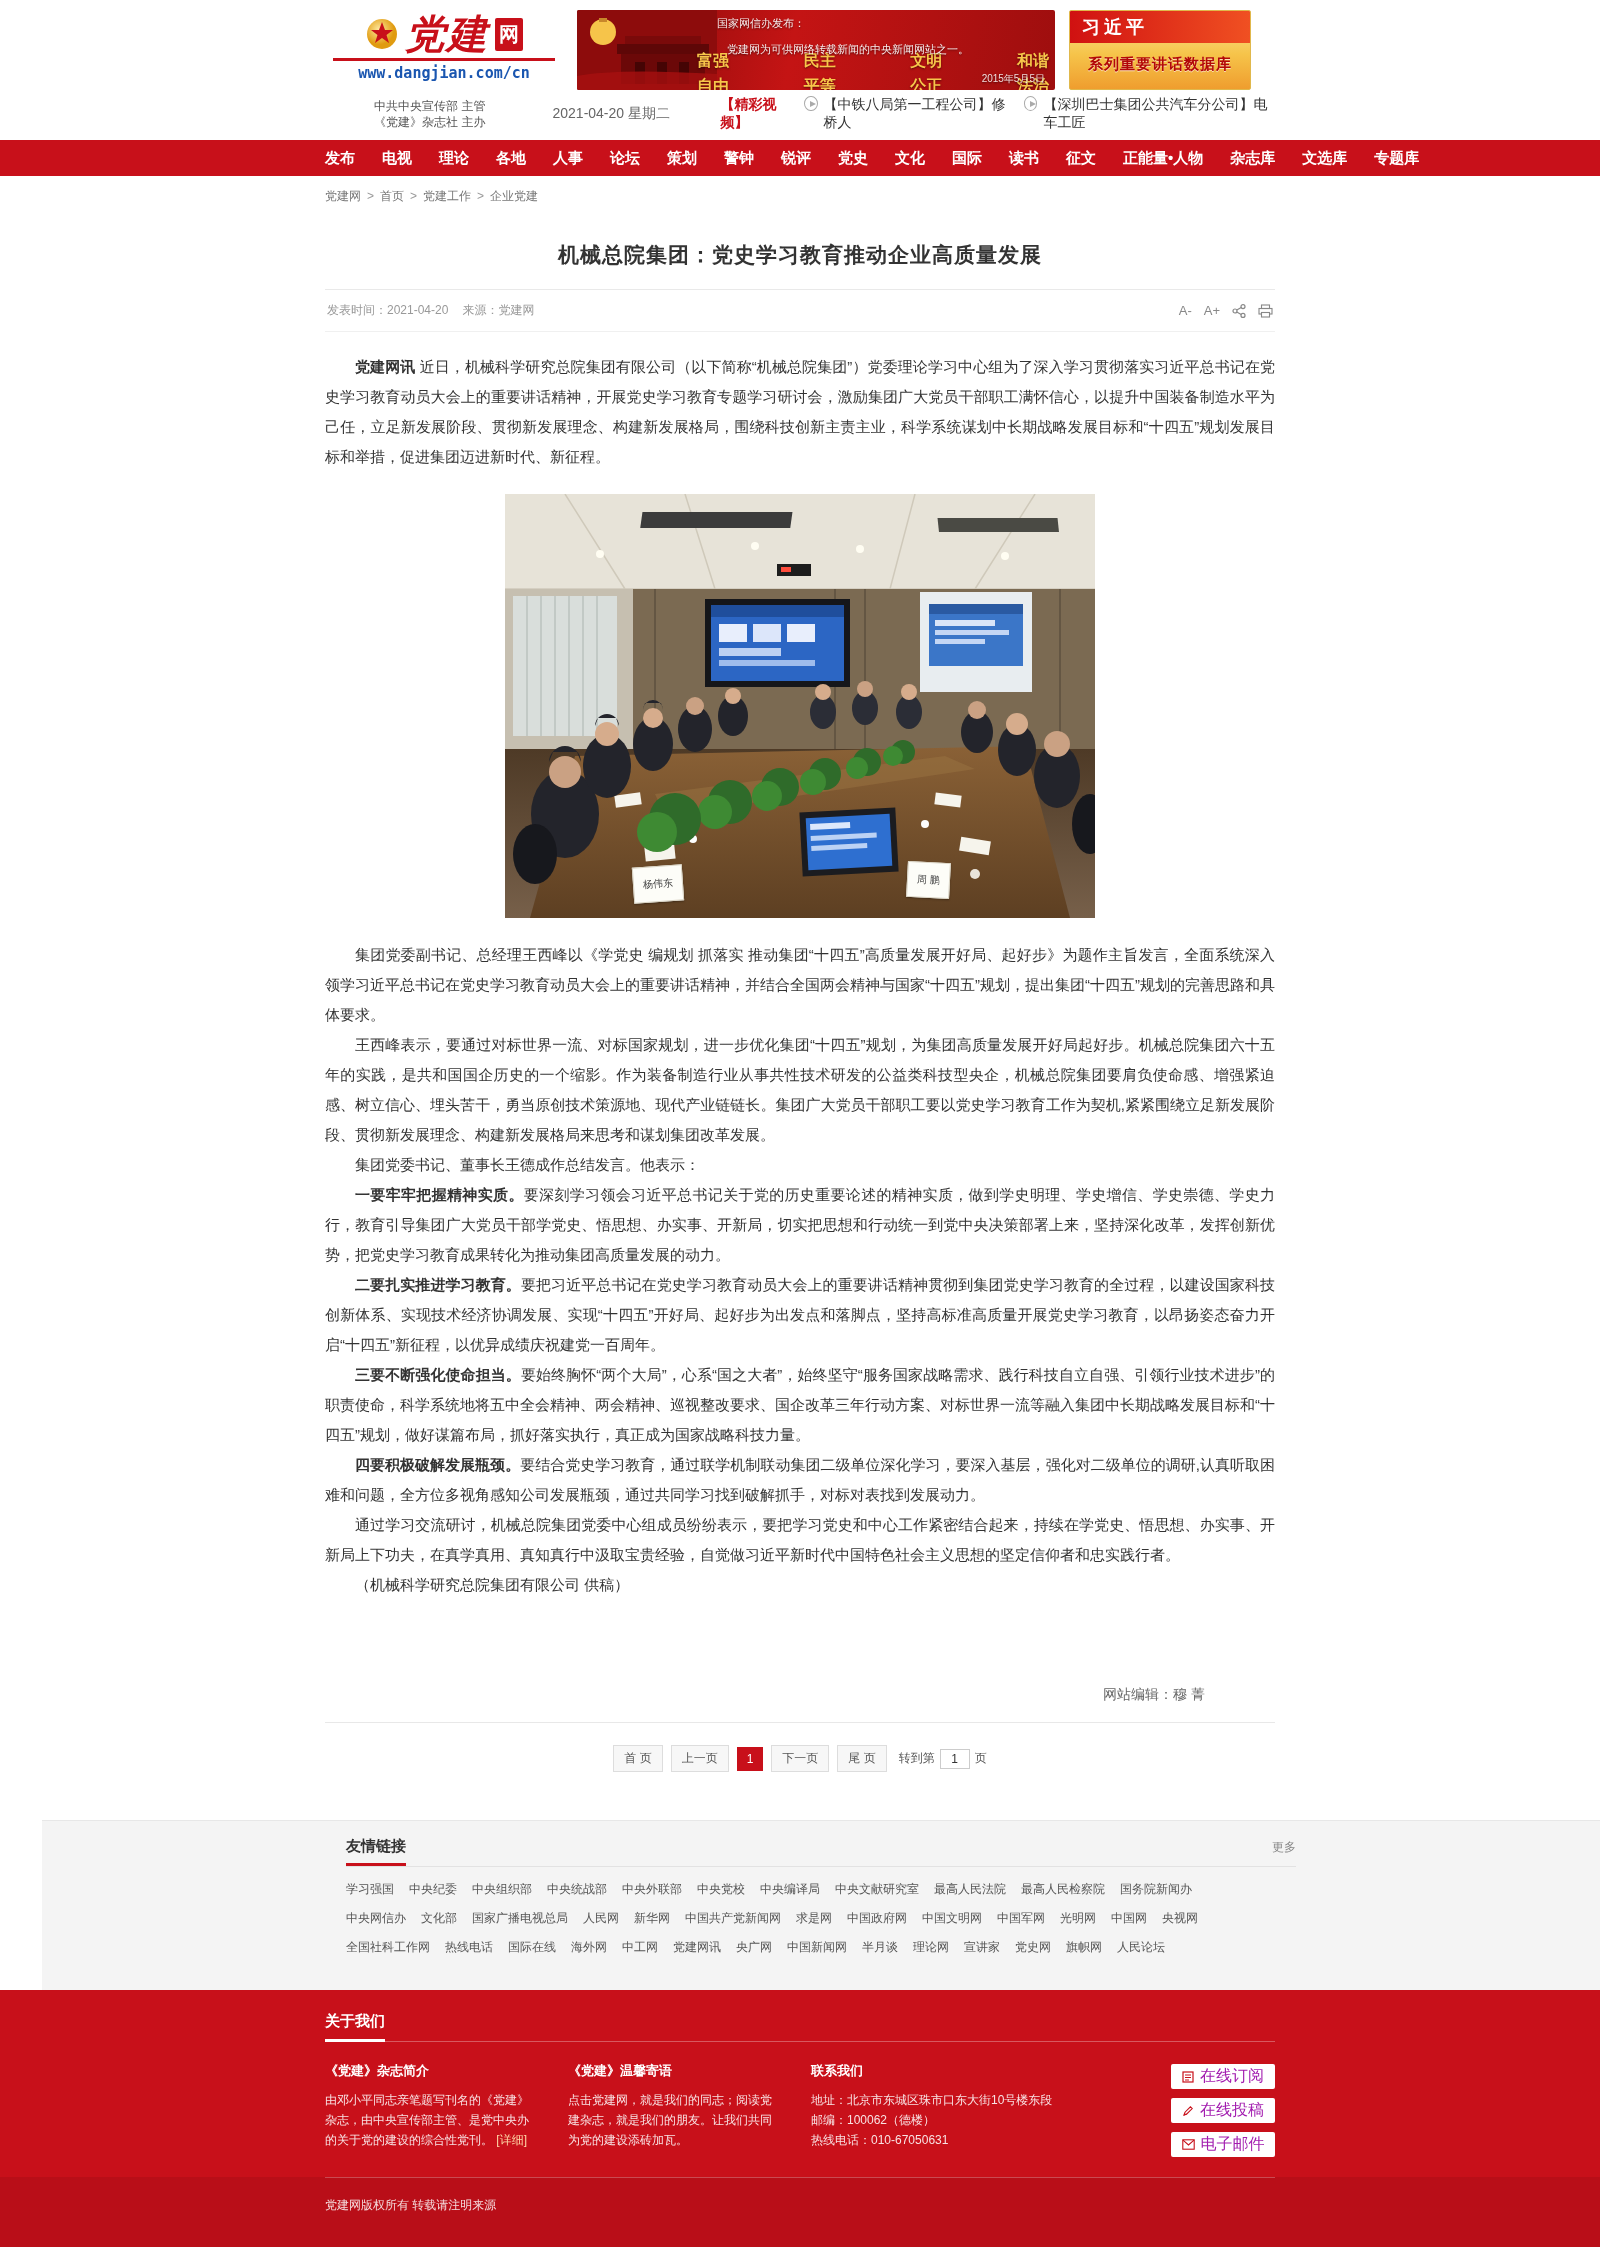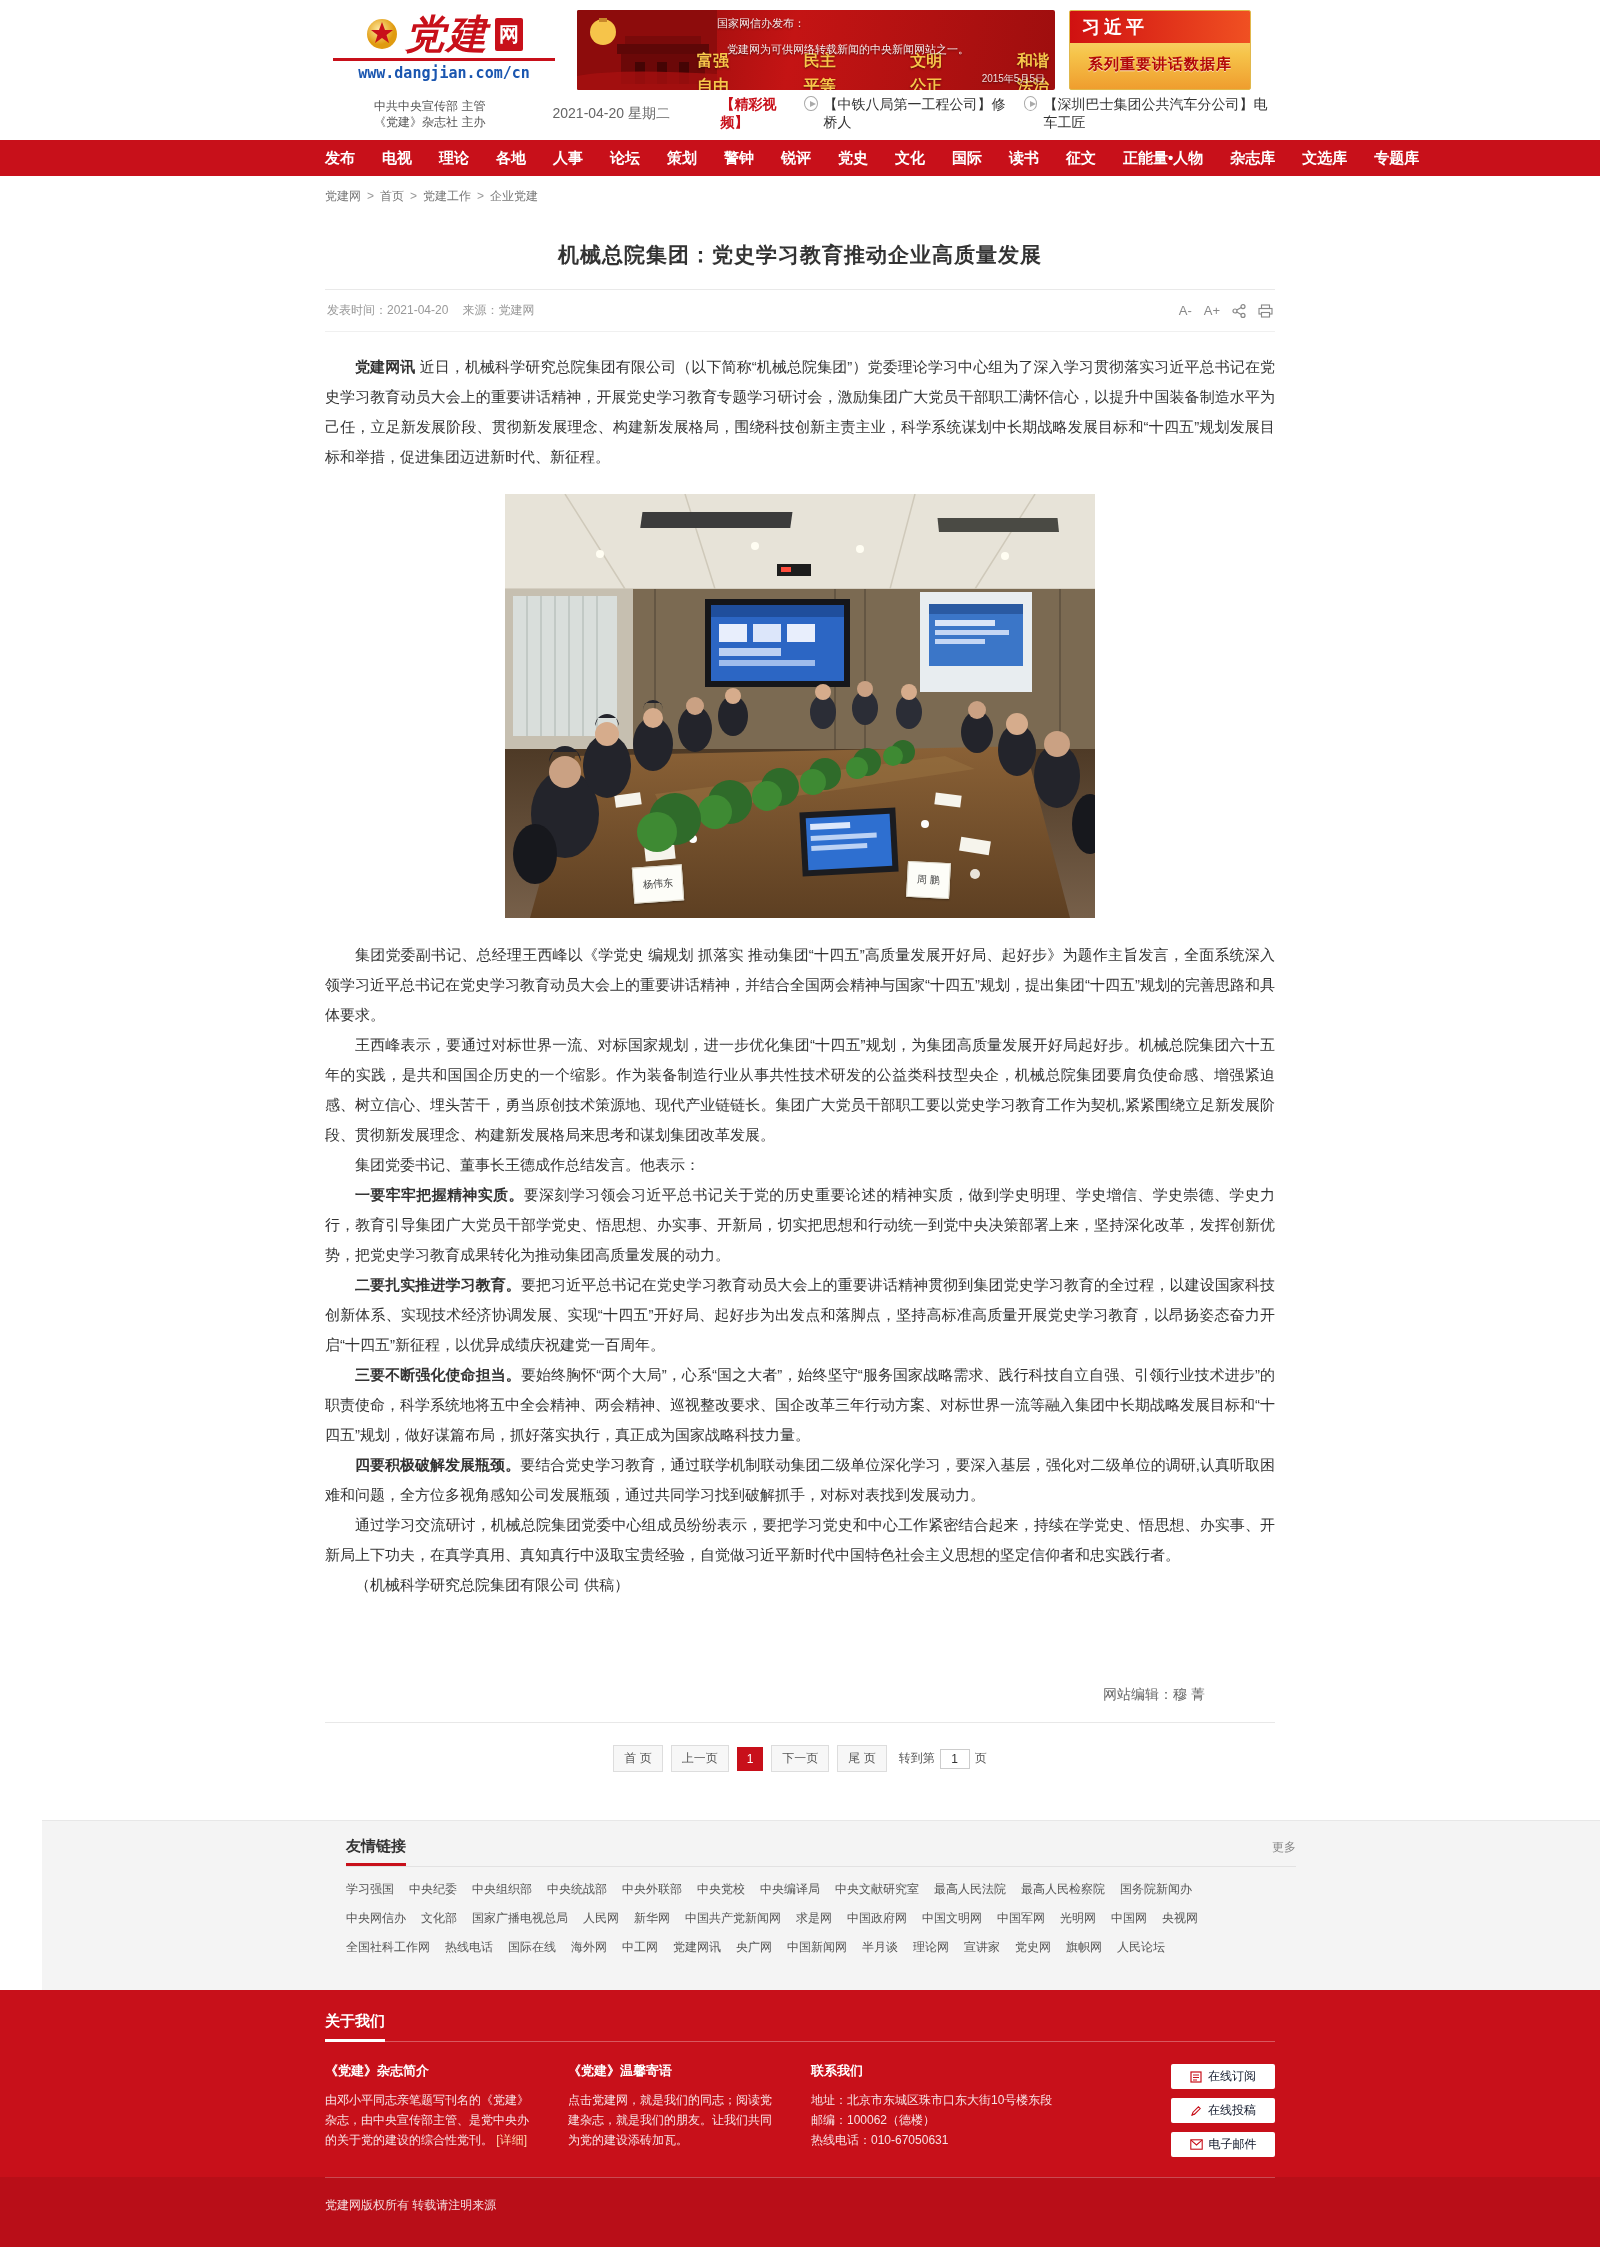"在线订阅" .f-btn { color: #0f172a -> #a21caf; font-size: 12px -> 16px }
